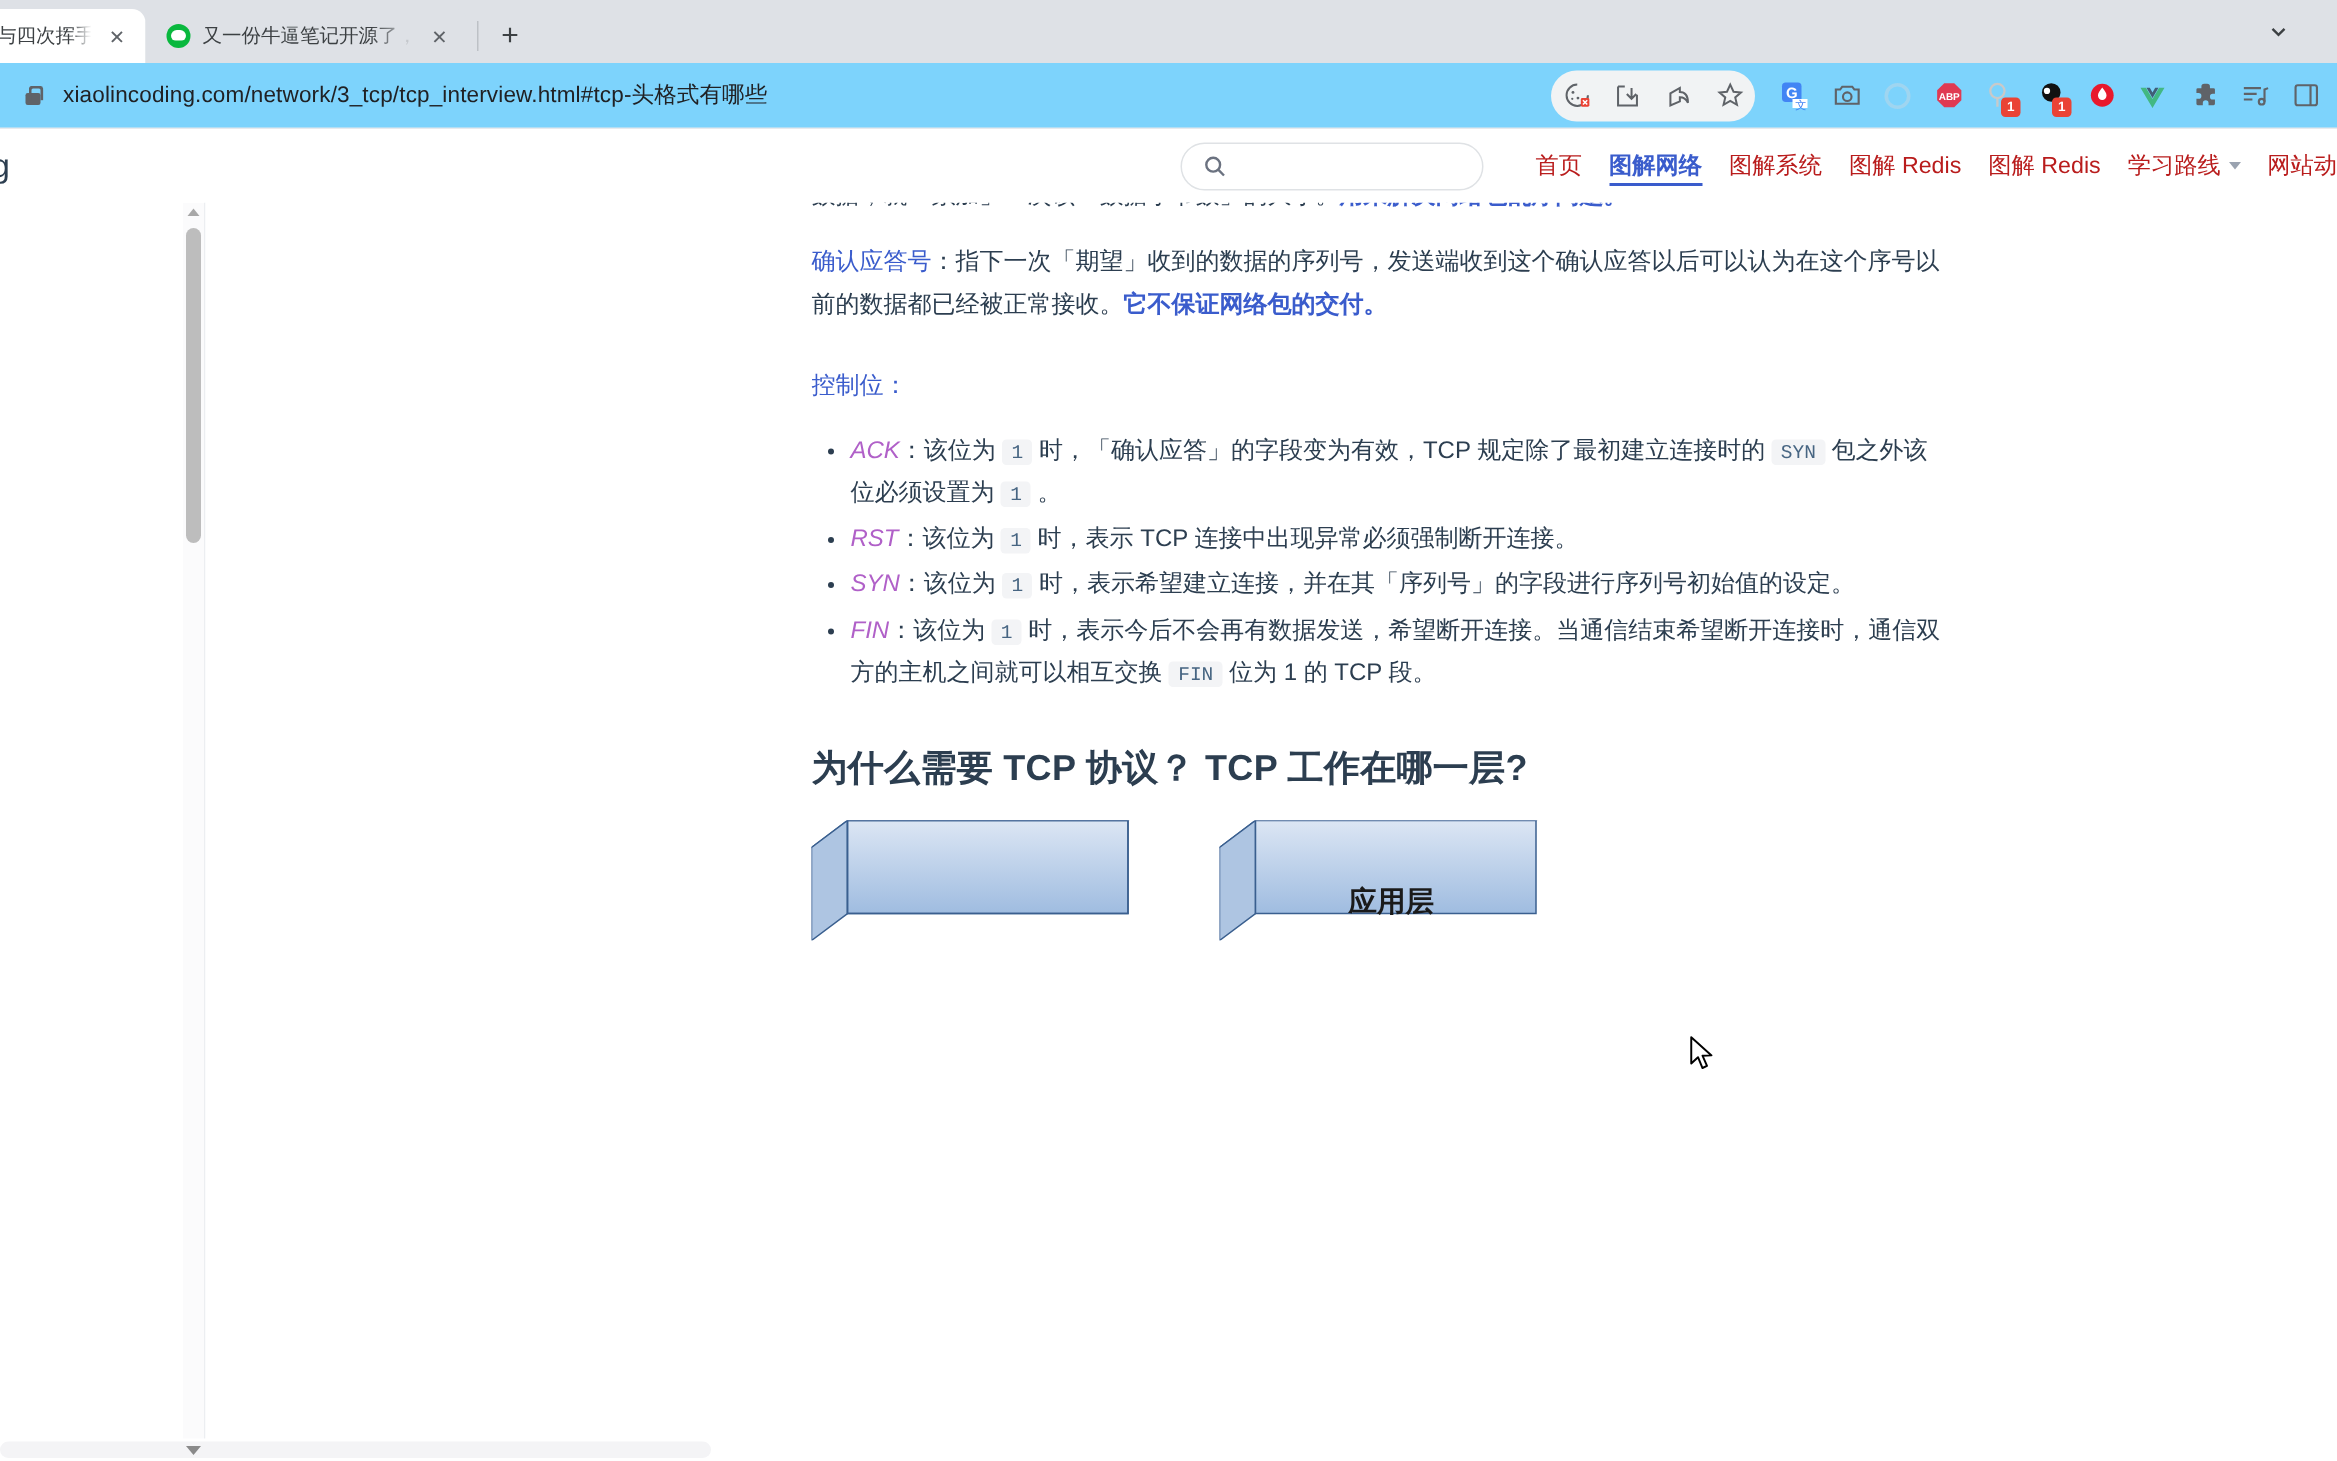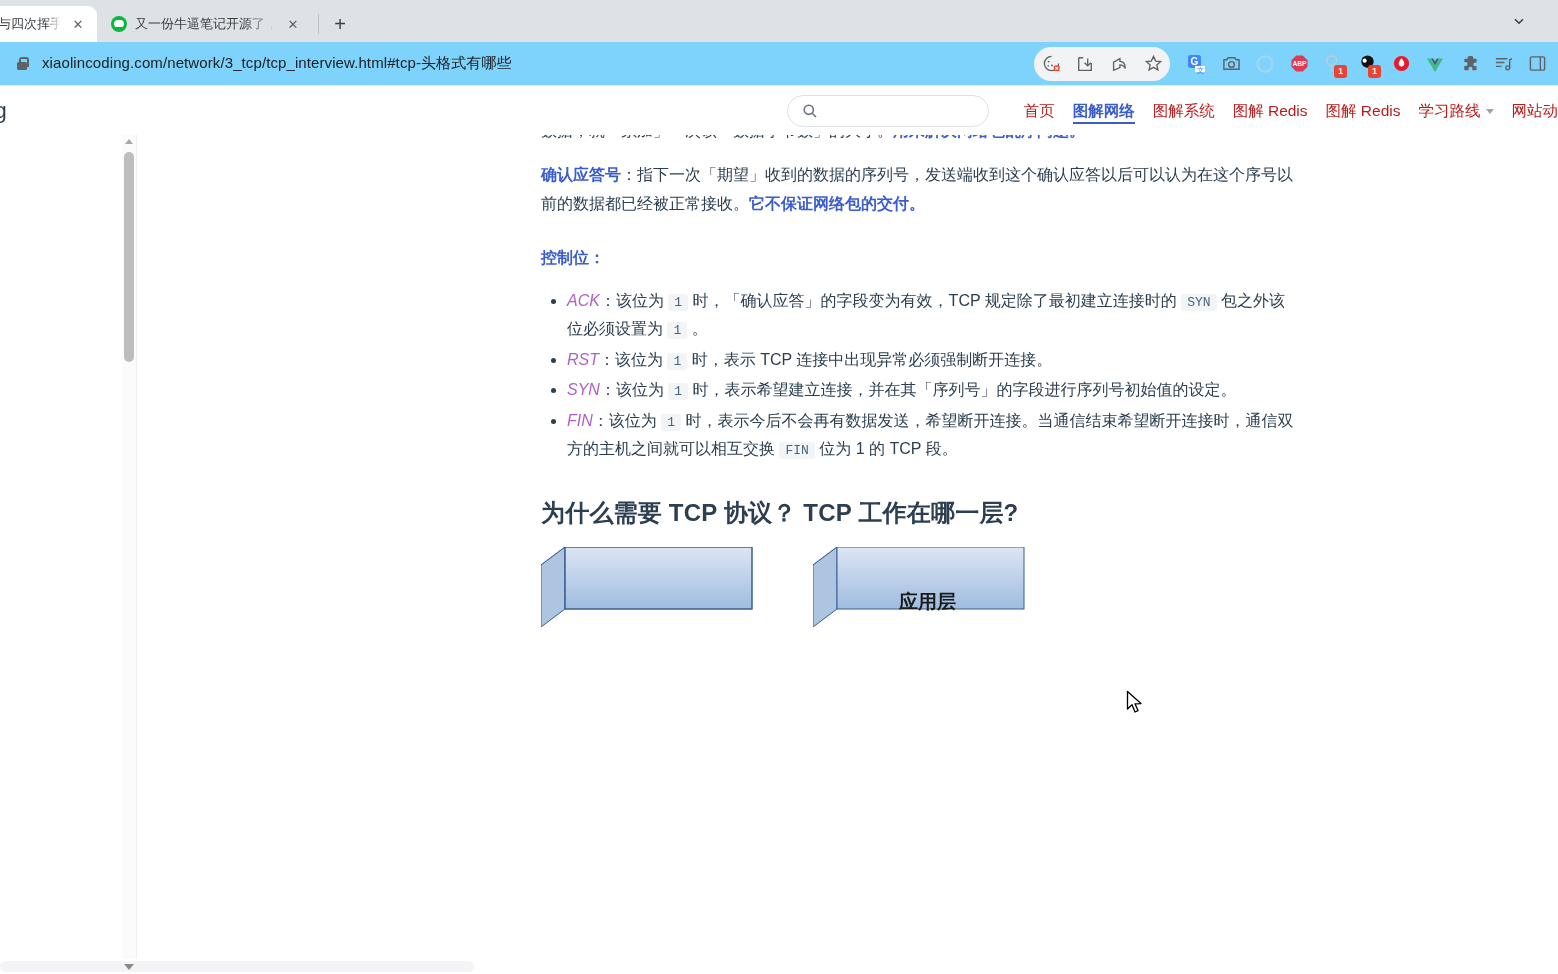"确认应答号" .lbl { font-weight: bold -> normal }
